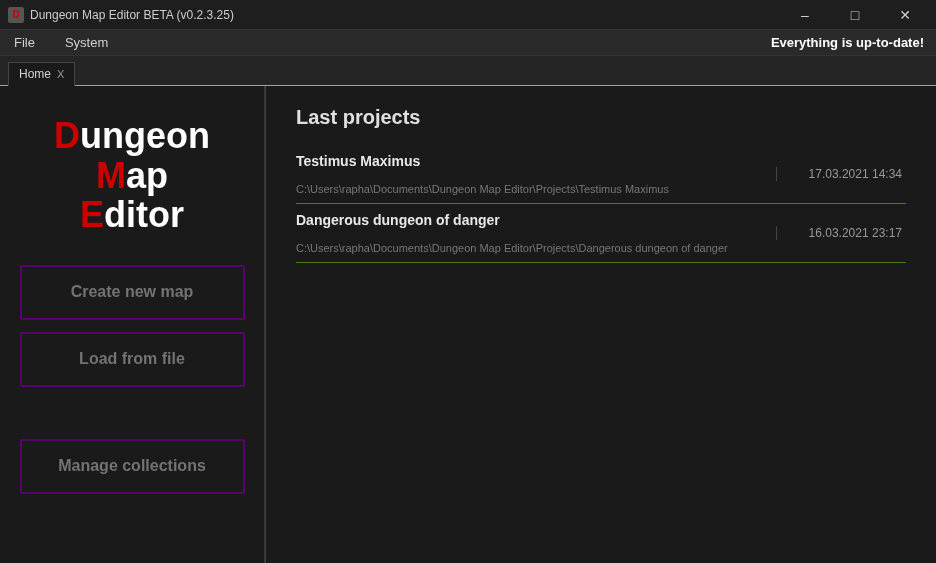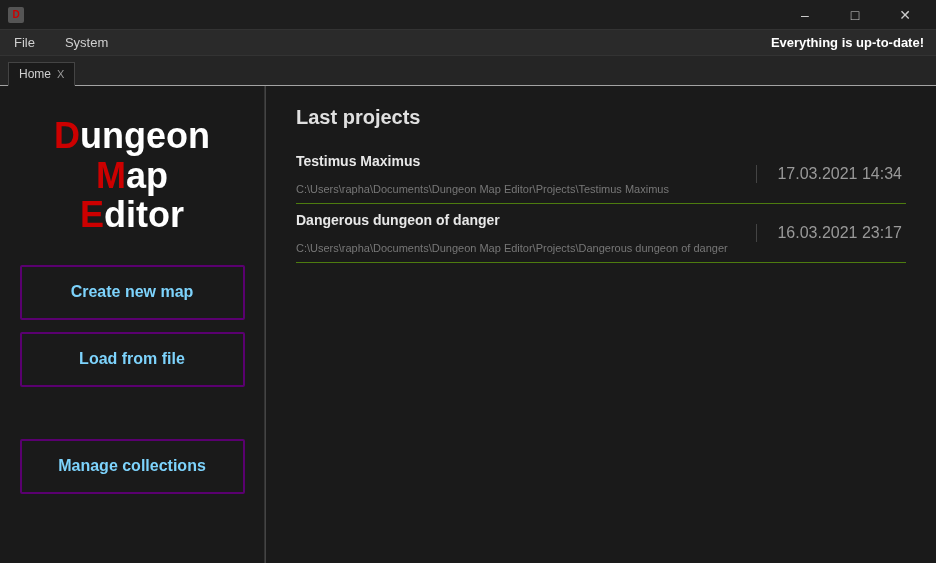"Dungeon Map Editor BETA (v0.2.3.25)" span { html: none -> <span>Dungeon Map Editor BETA (v0.2.3.25)</span> }
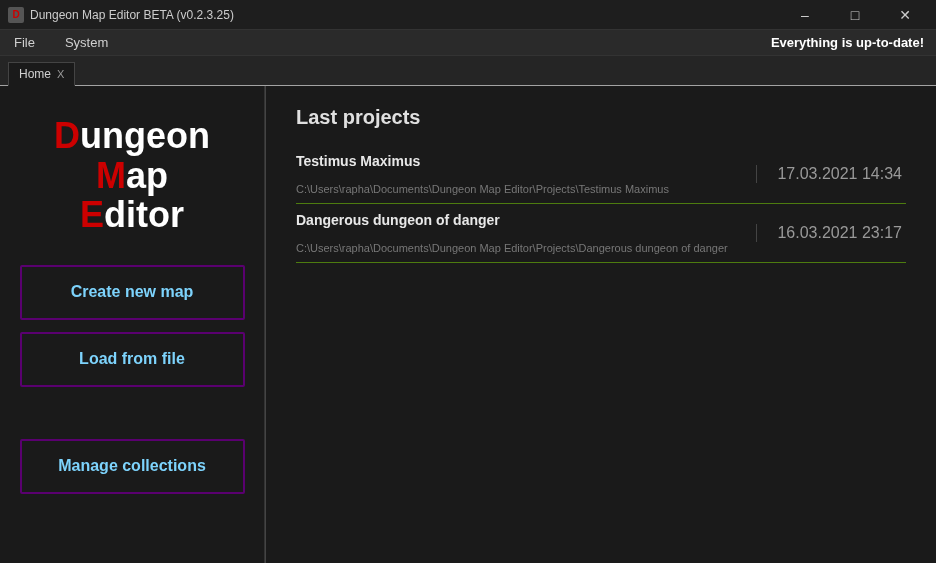"17.03.2021 14:34" .project-date { font-size: 16px -> 12px }
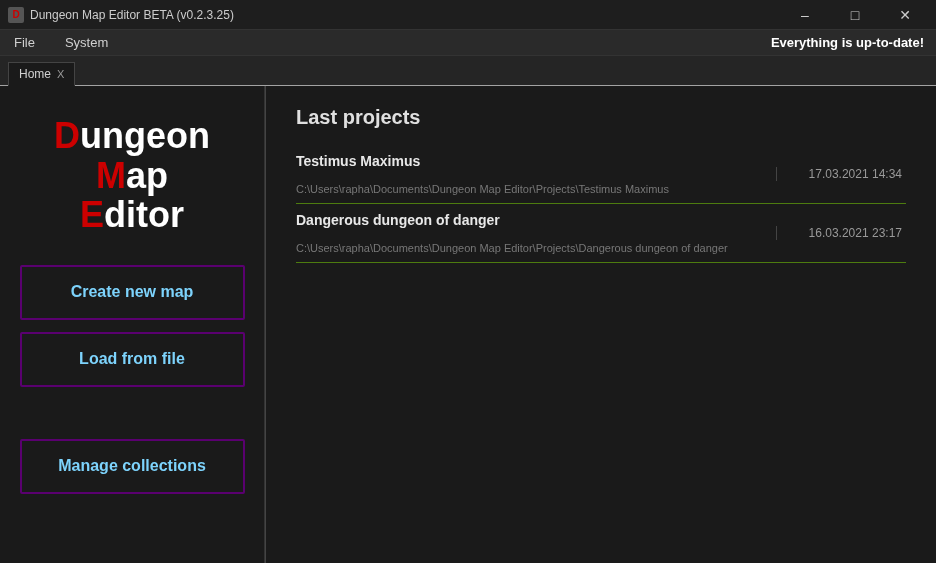"Create new map" .action-btn { color: #7dd3fc -> #737373 }
